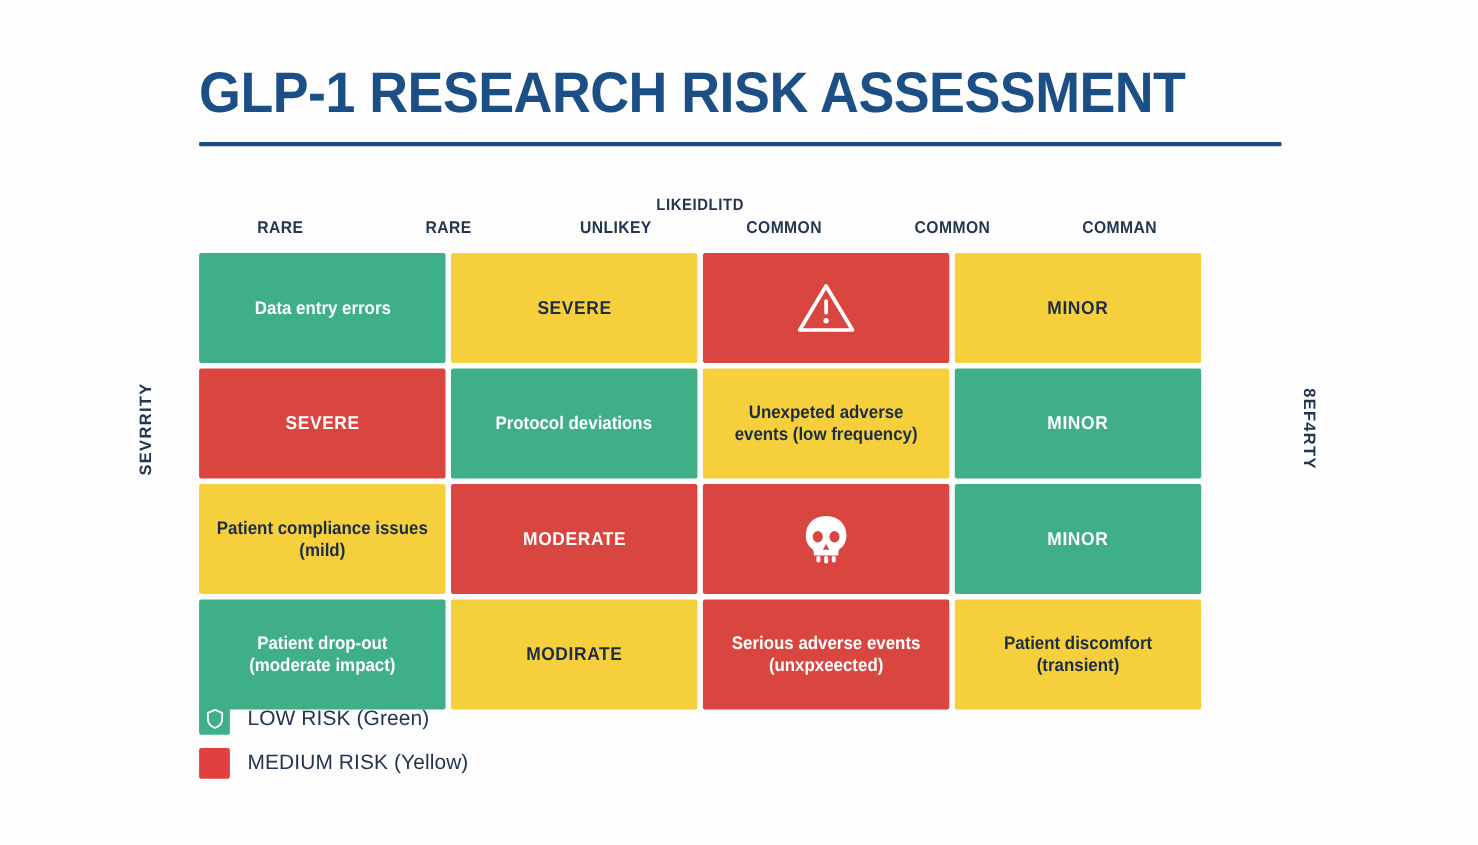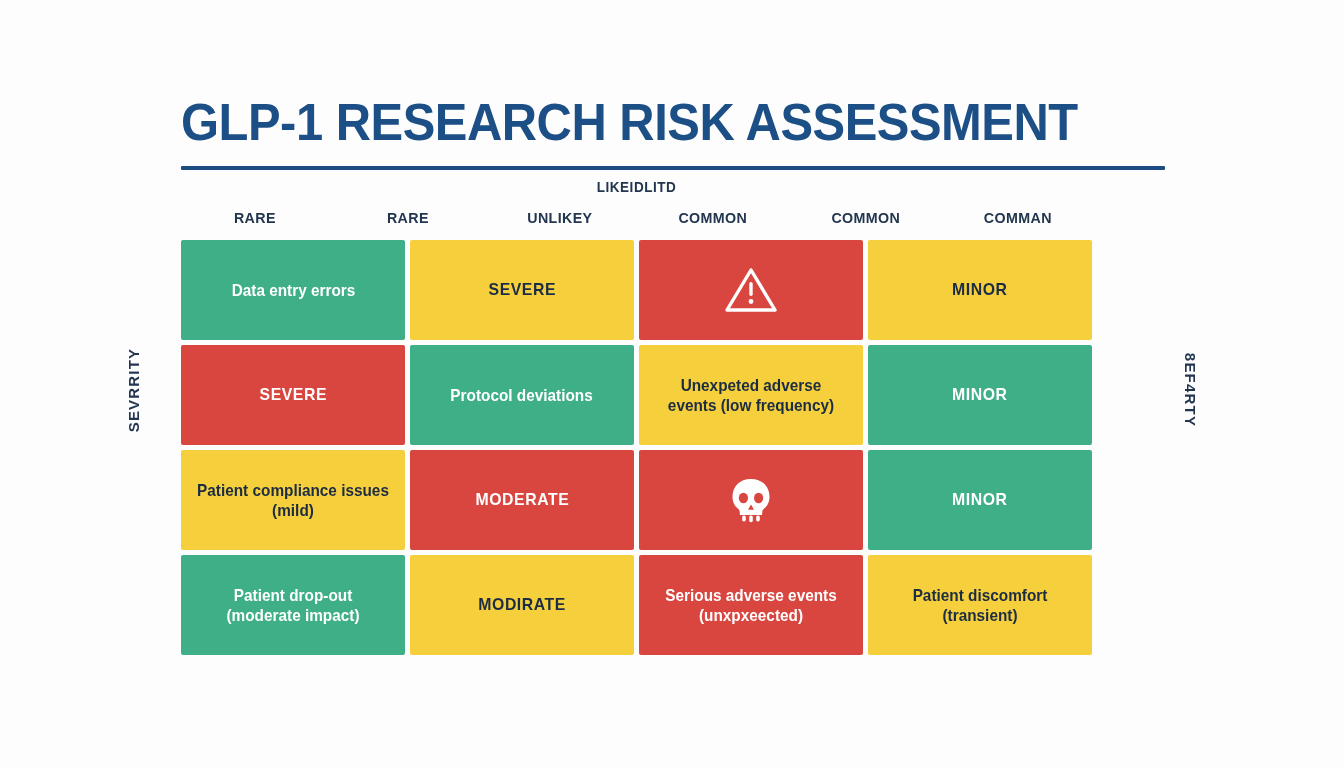"GLP-1 RESEARCH RISK ASSESSMENT" .title-block { margin-top: 37px -> none }
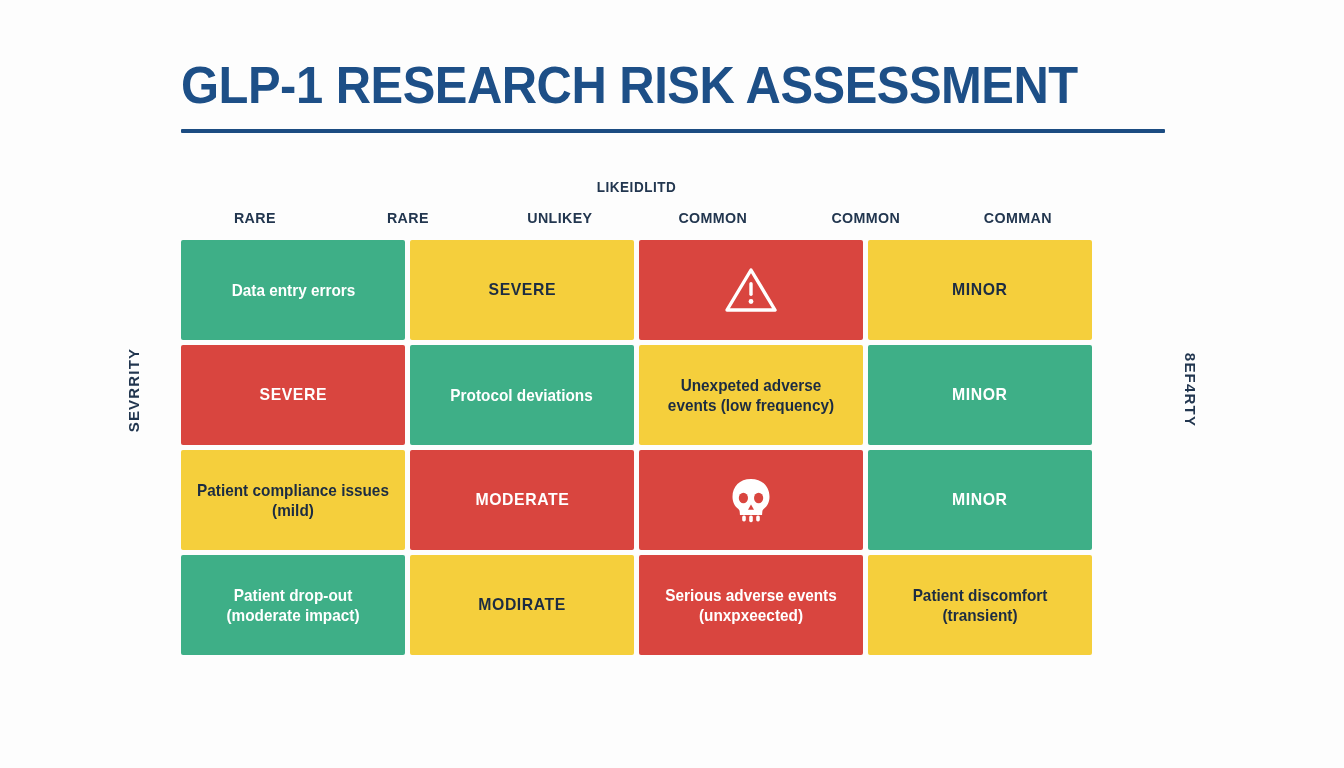"RARE" .col-headers { margin-top: 14px -> 4px }
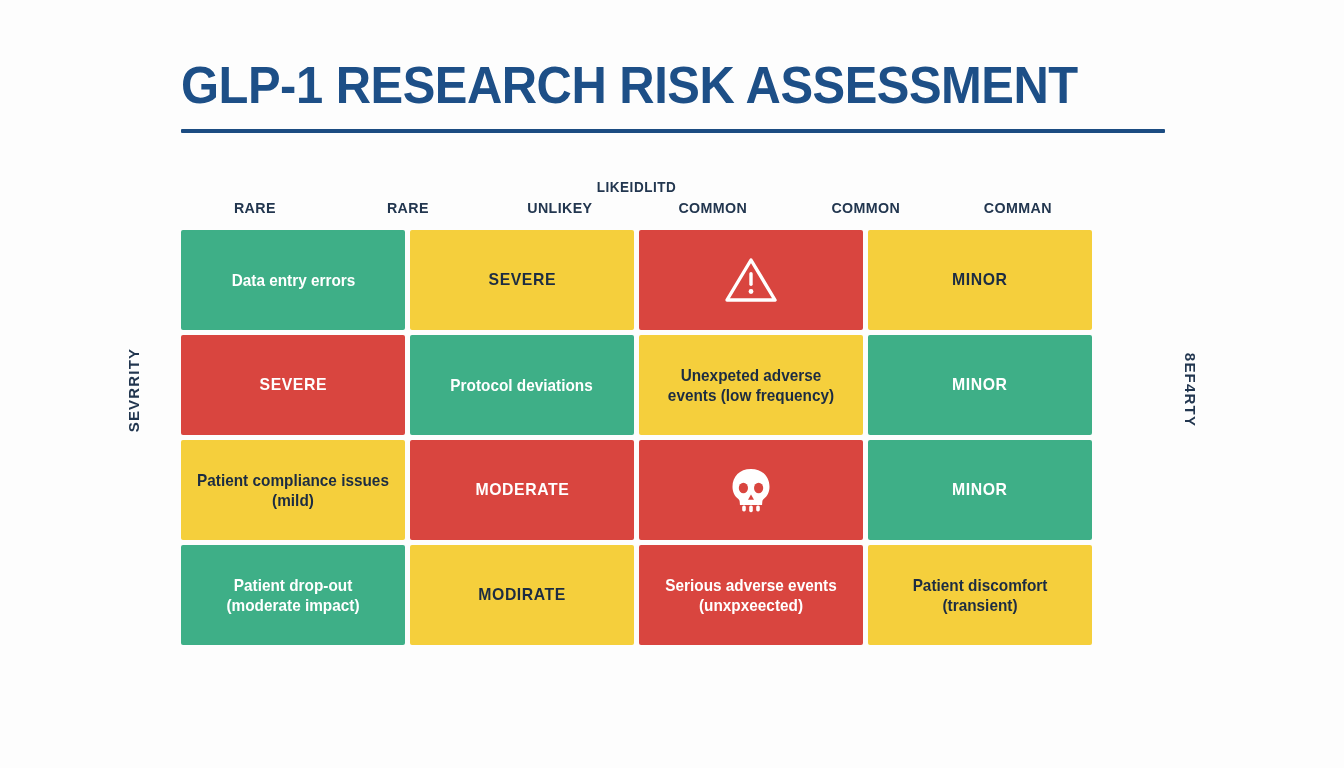"LOW RISK (Green)" div.legend { html: none -> <div> <div> <div> <svg> <path></path> </svg> </div> <div>LOW RISK (Green)</div> </div> <div> <div></div> <div>MEDIUM RISK (Yellow)</div> </div> </div> }
